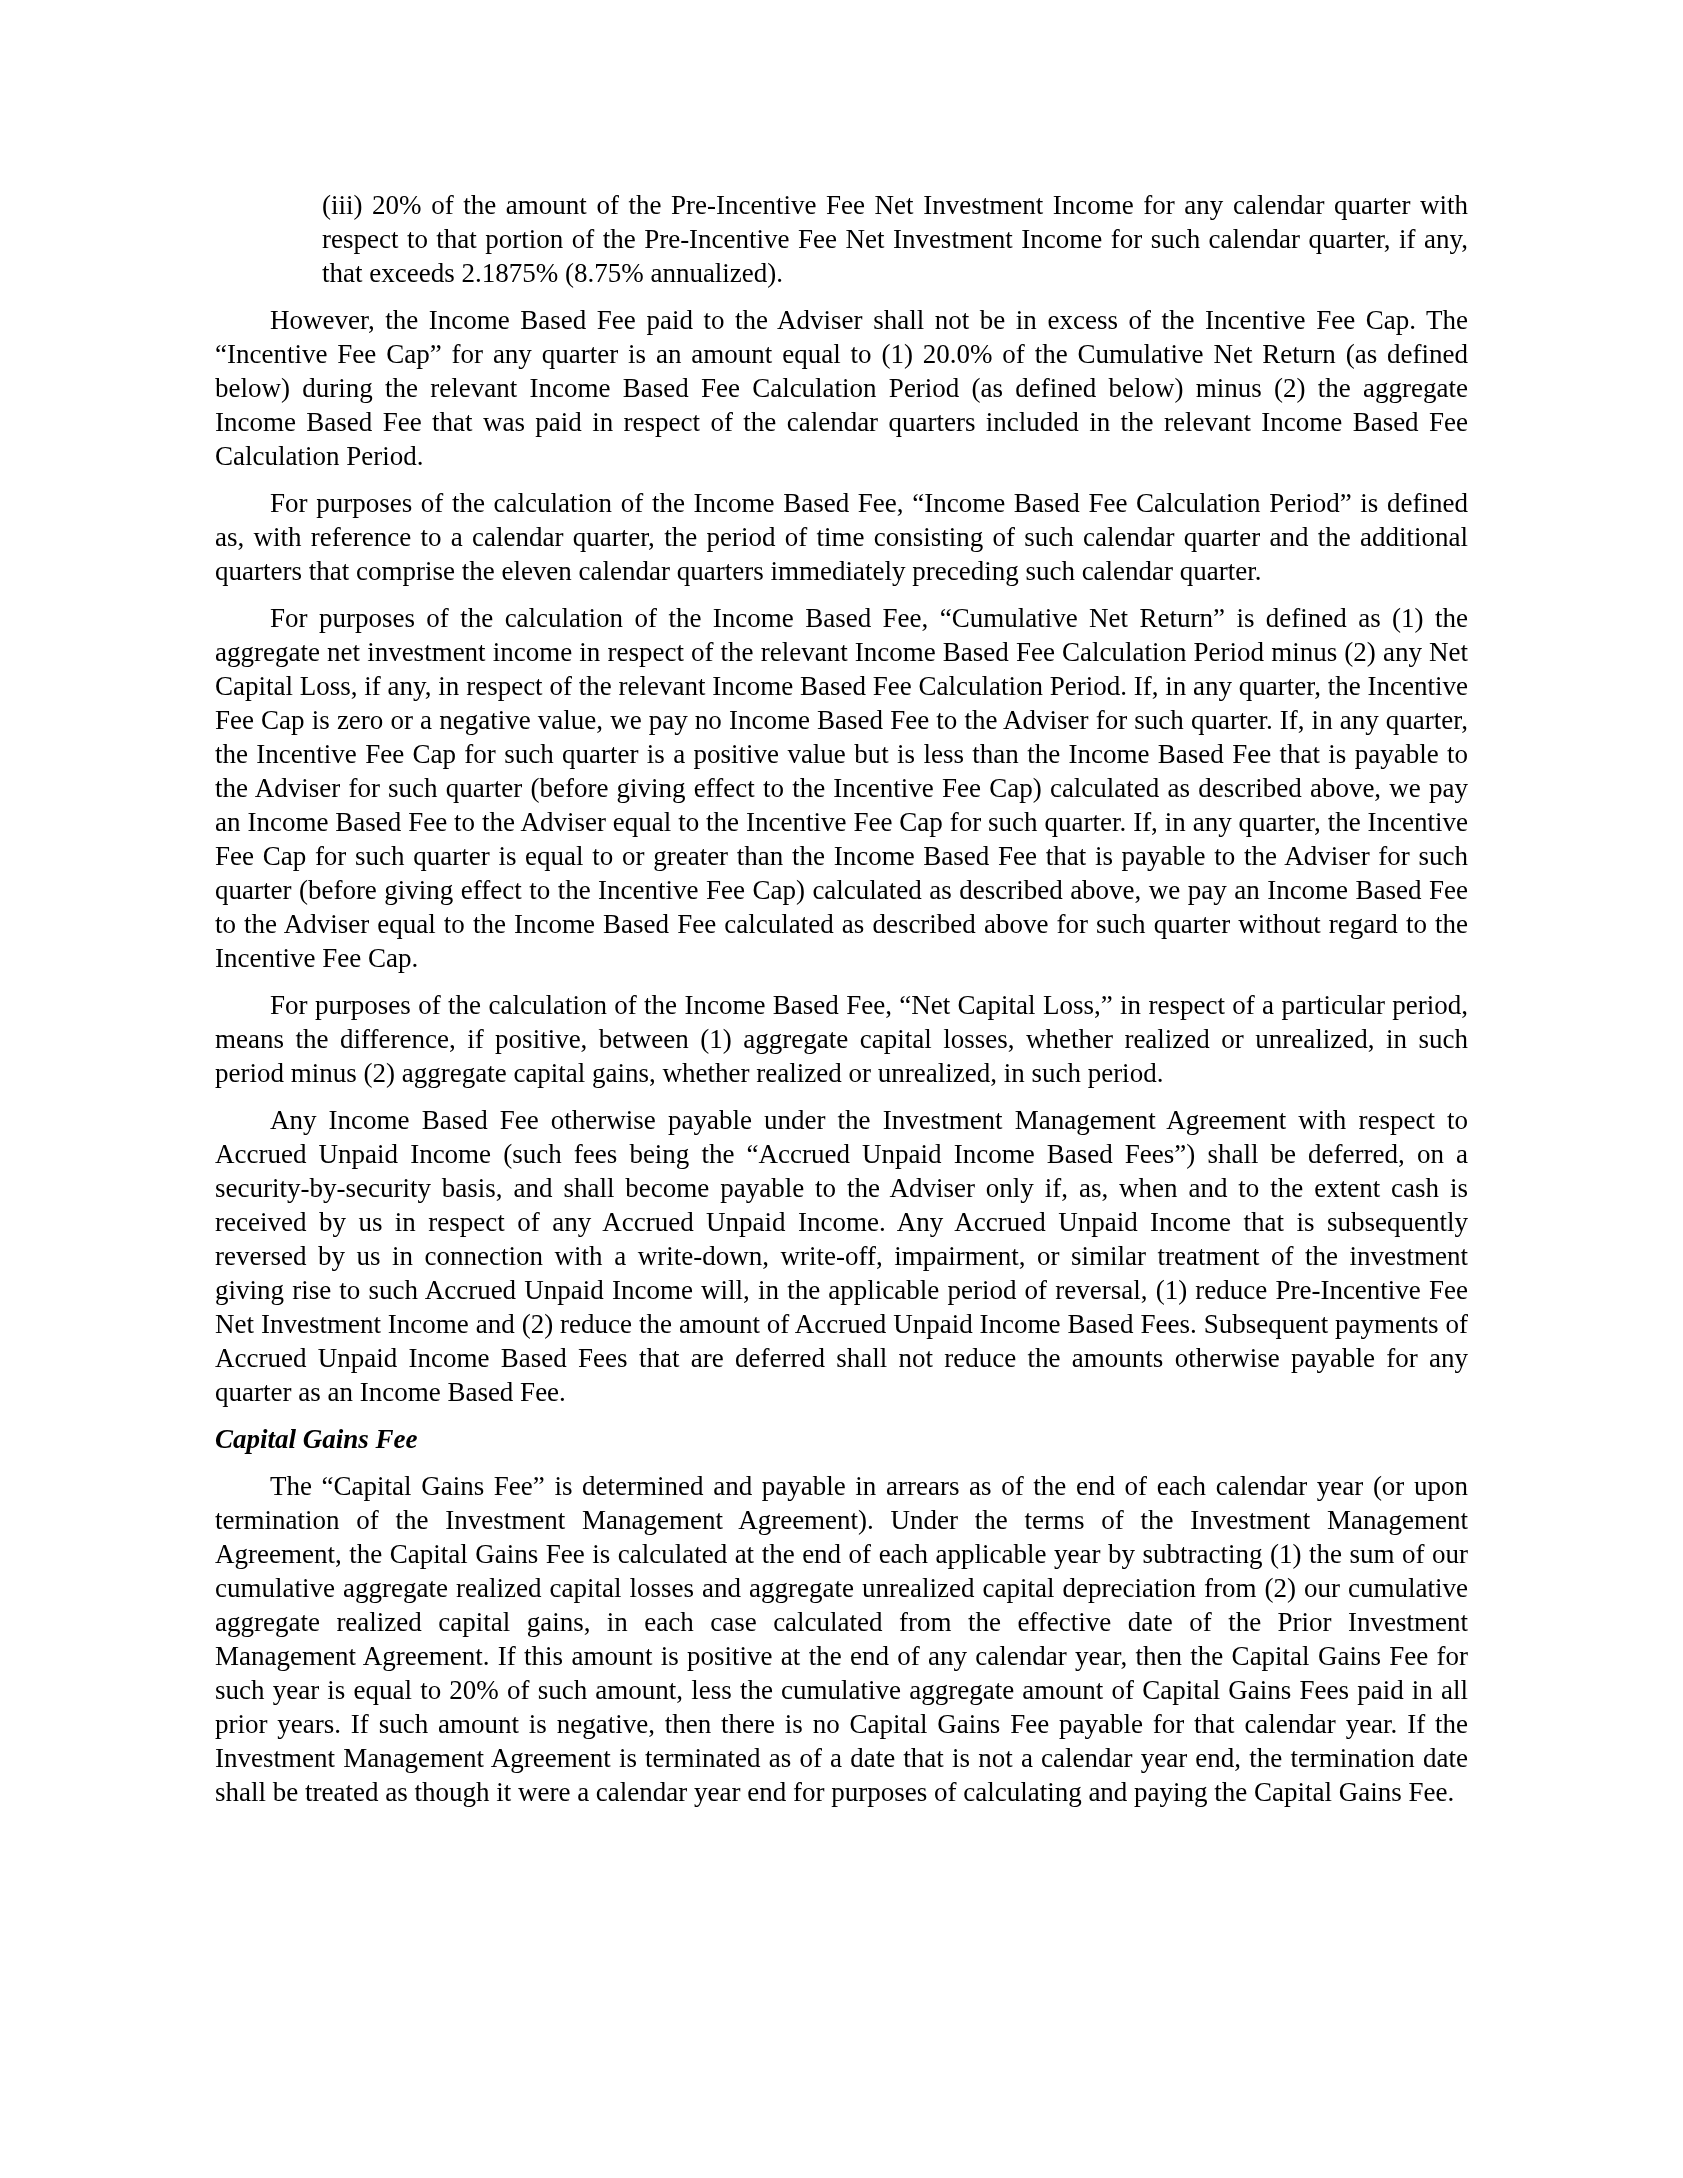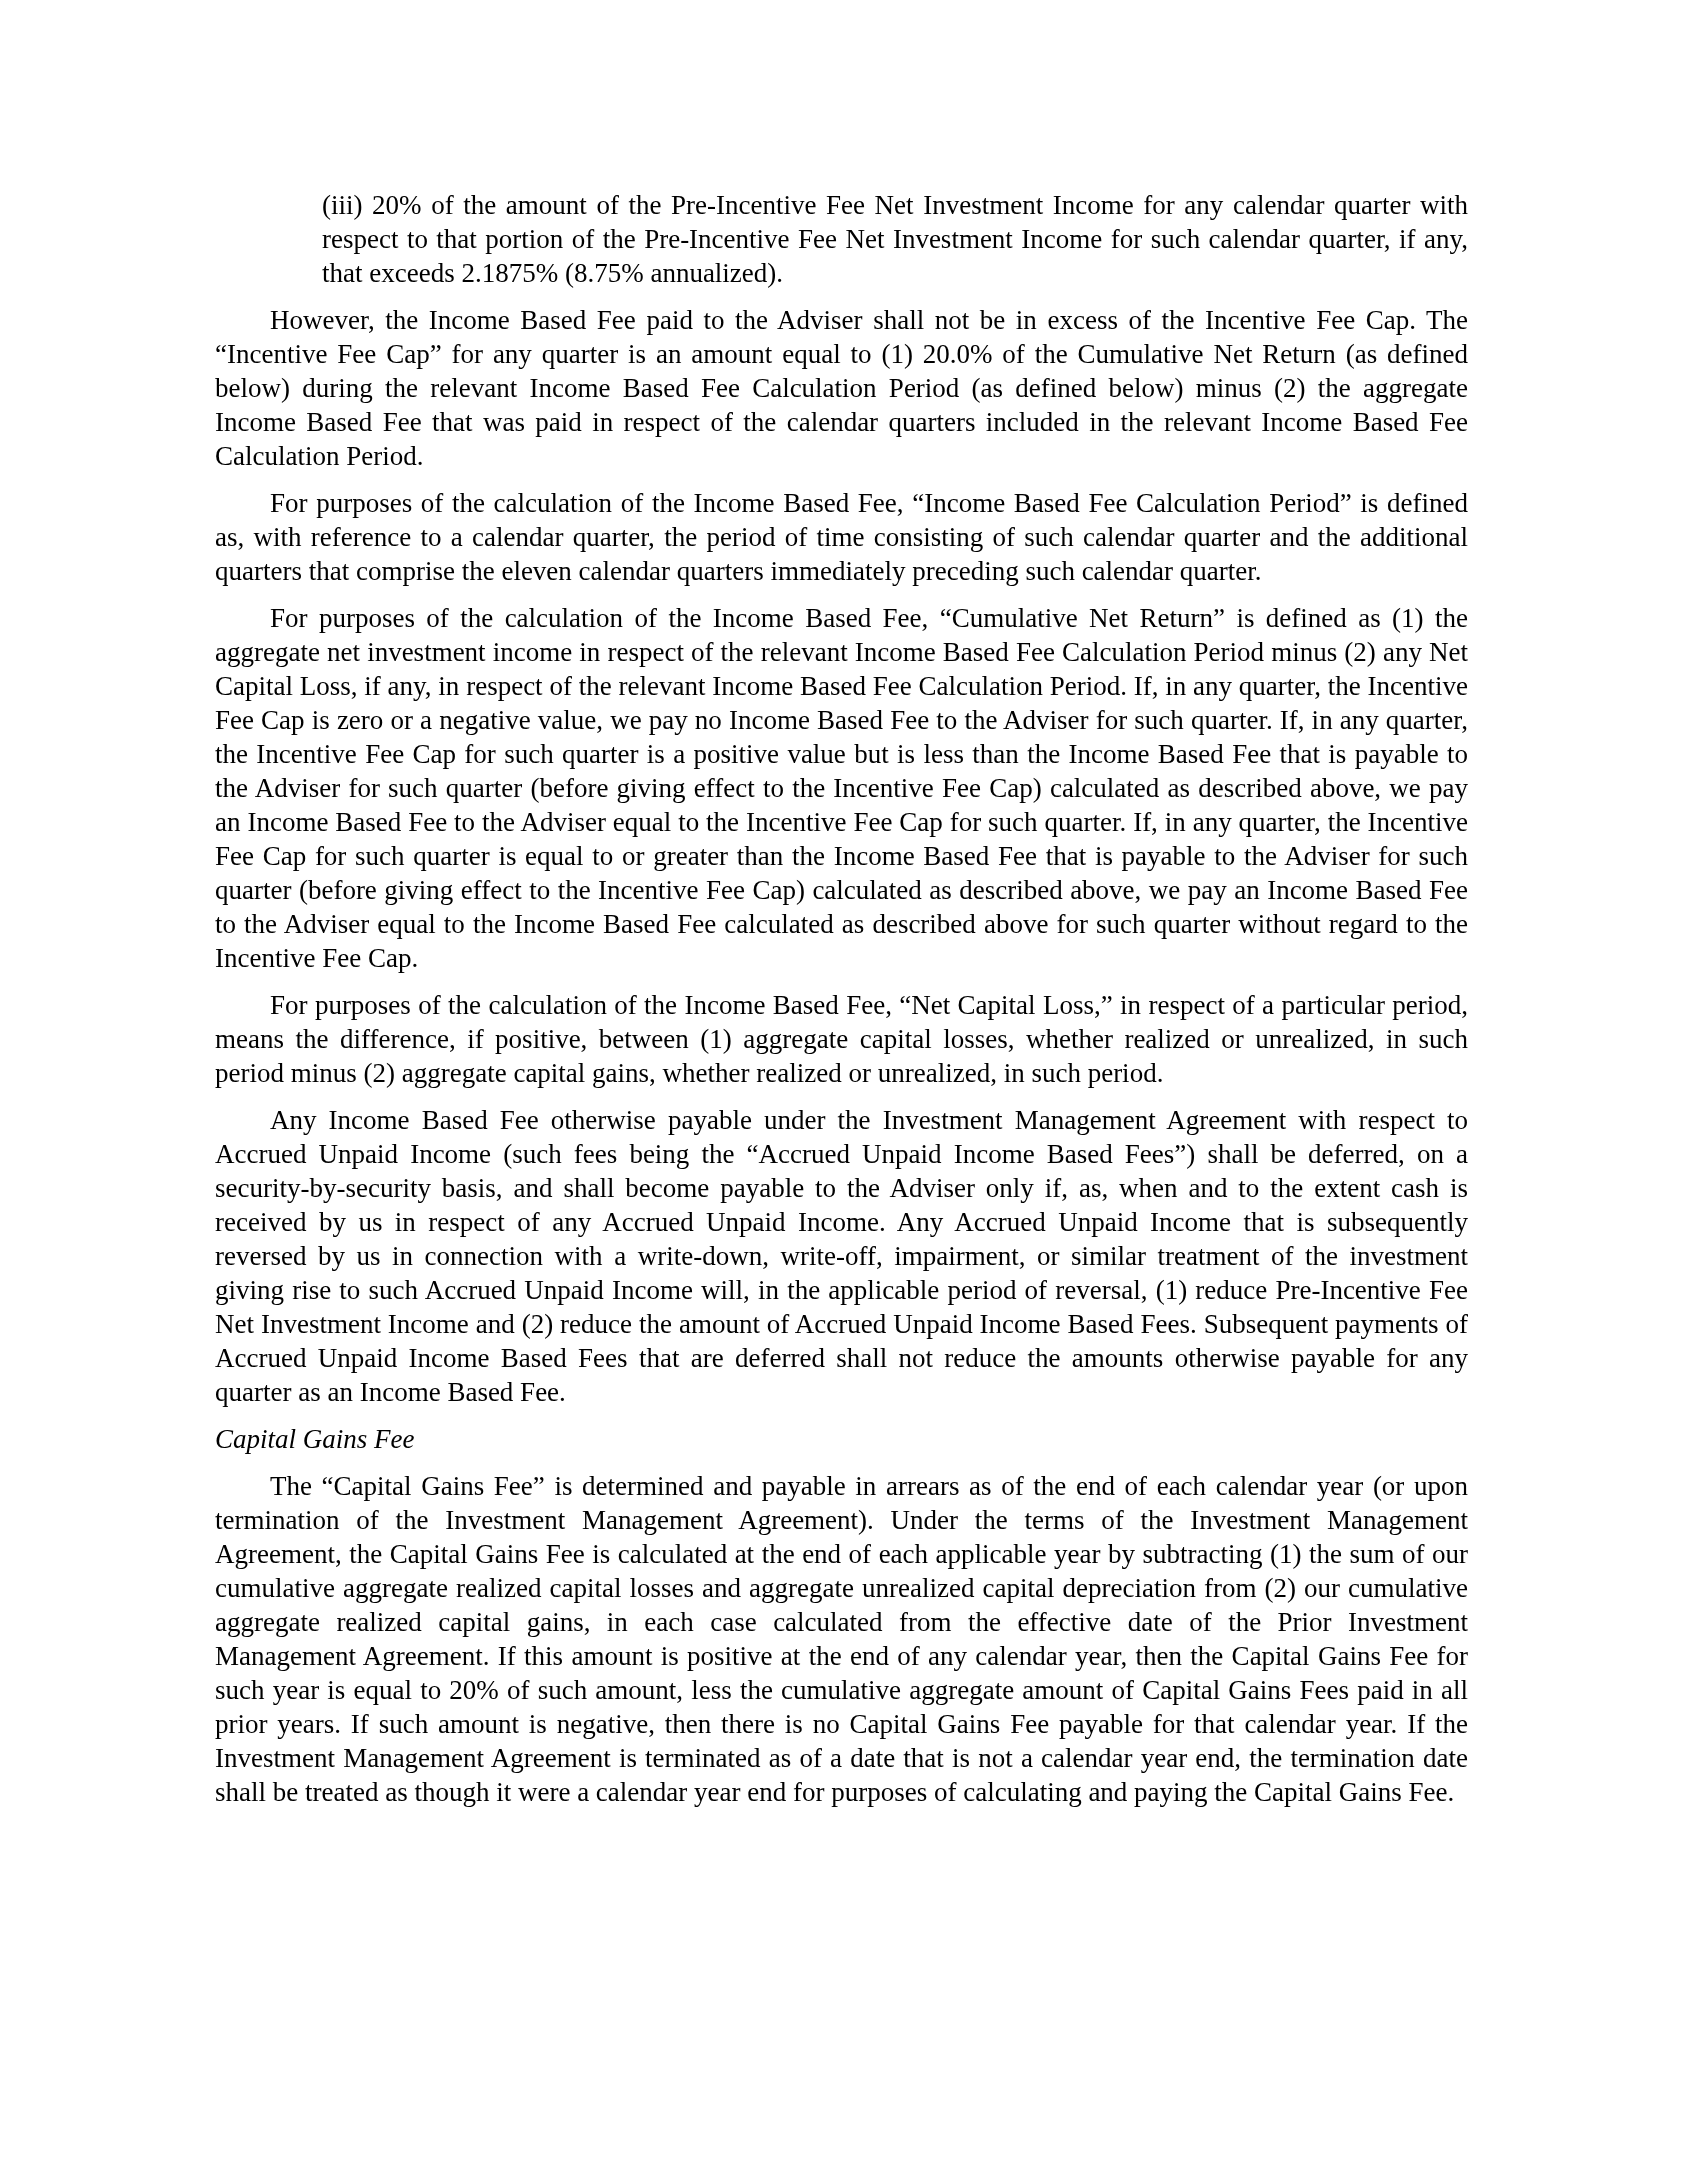"Capital Gains Fee" .section-heading { font-weight: normal -> bold }
